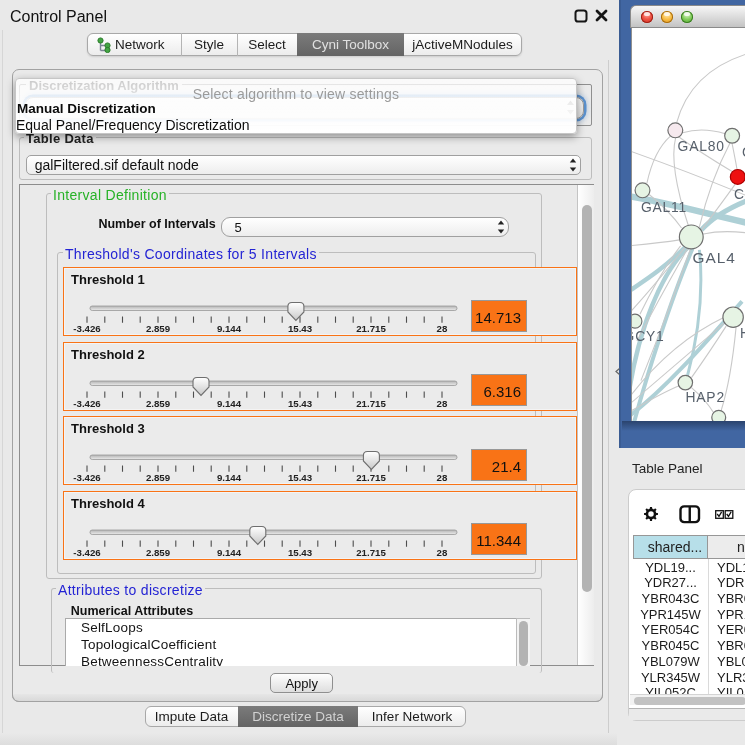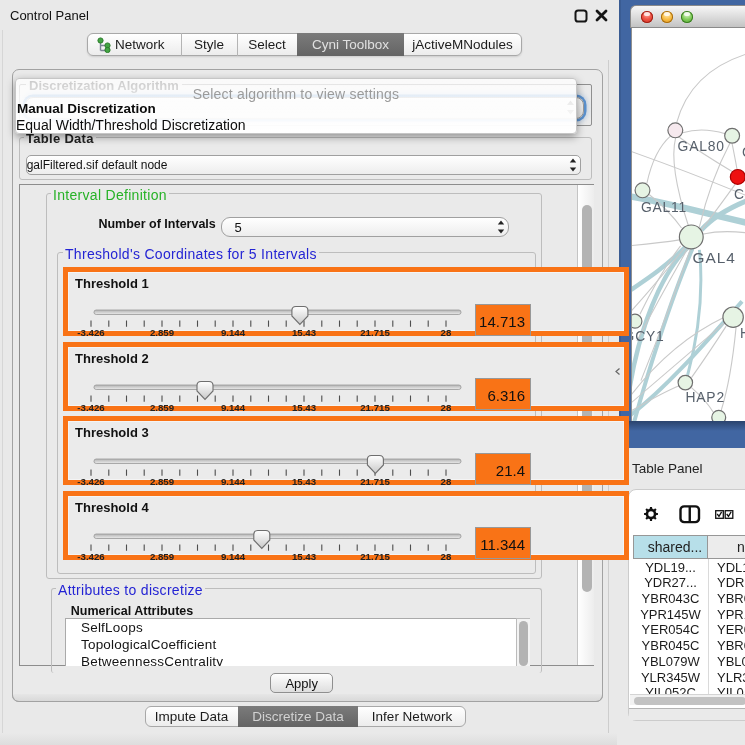"Control Panel" div.abs { font-size: 13px -> 16px }
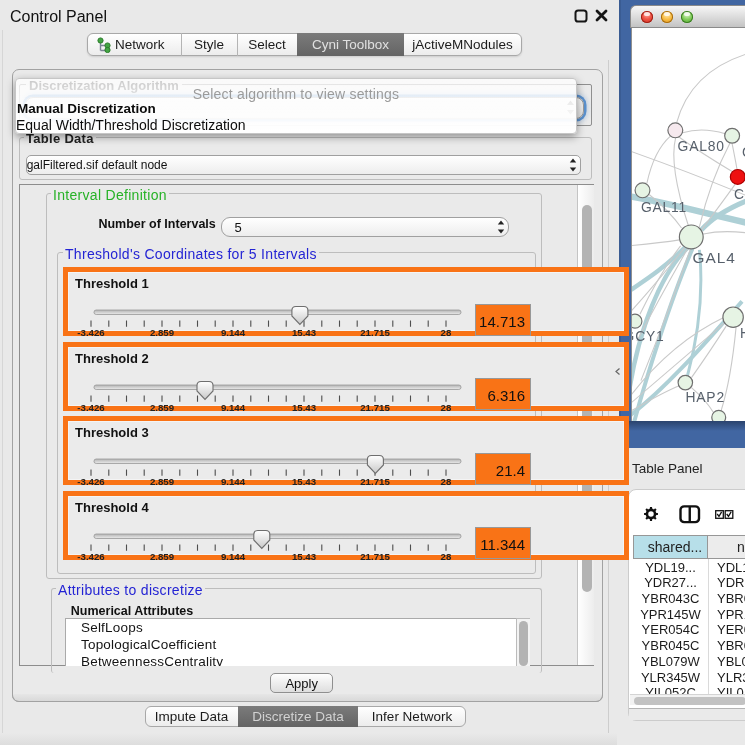"Equal Width/Threshold Discretization" div.abs { text: Width/Threshold -> Panel/Frequency }
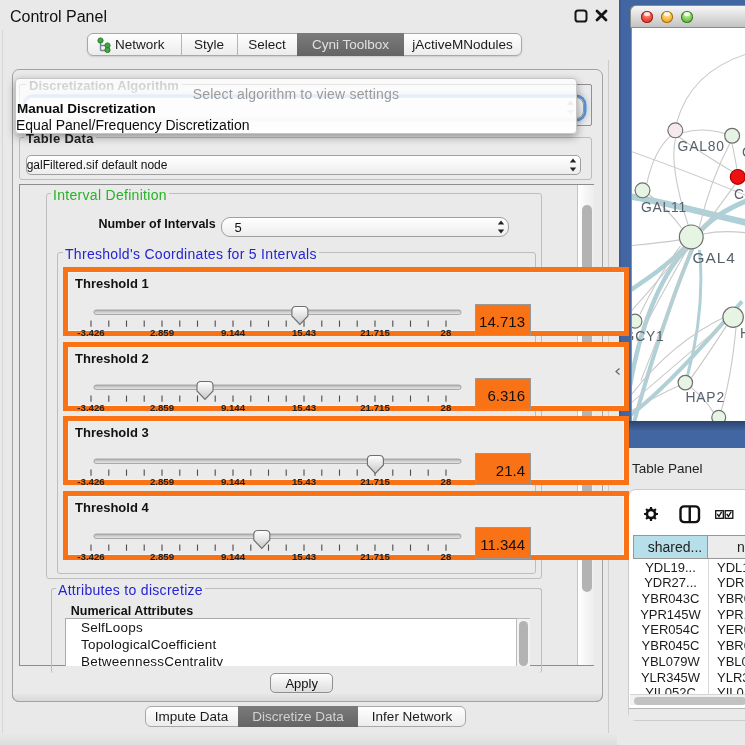"galFiltered.sif default node" div.combo { font-size: 12px -> 14px; padding-left: none -> 8px }
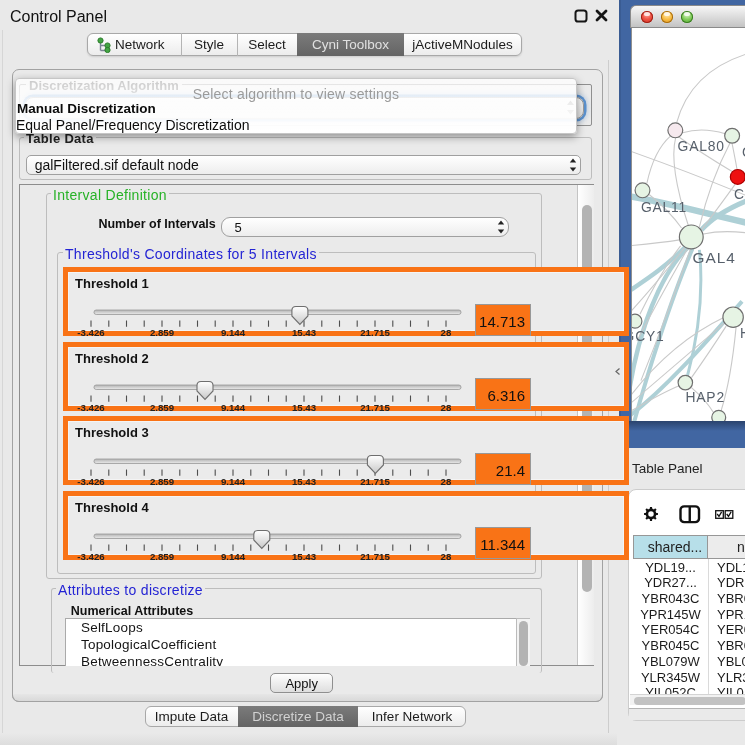"Threshold 1" .tpanel { border: 5px solid #f97316 -> 1px solid #f97316; width: 566px -> 514px }
